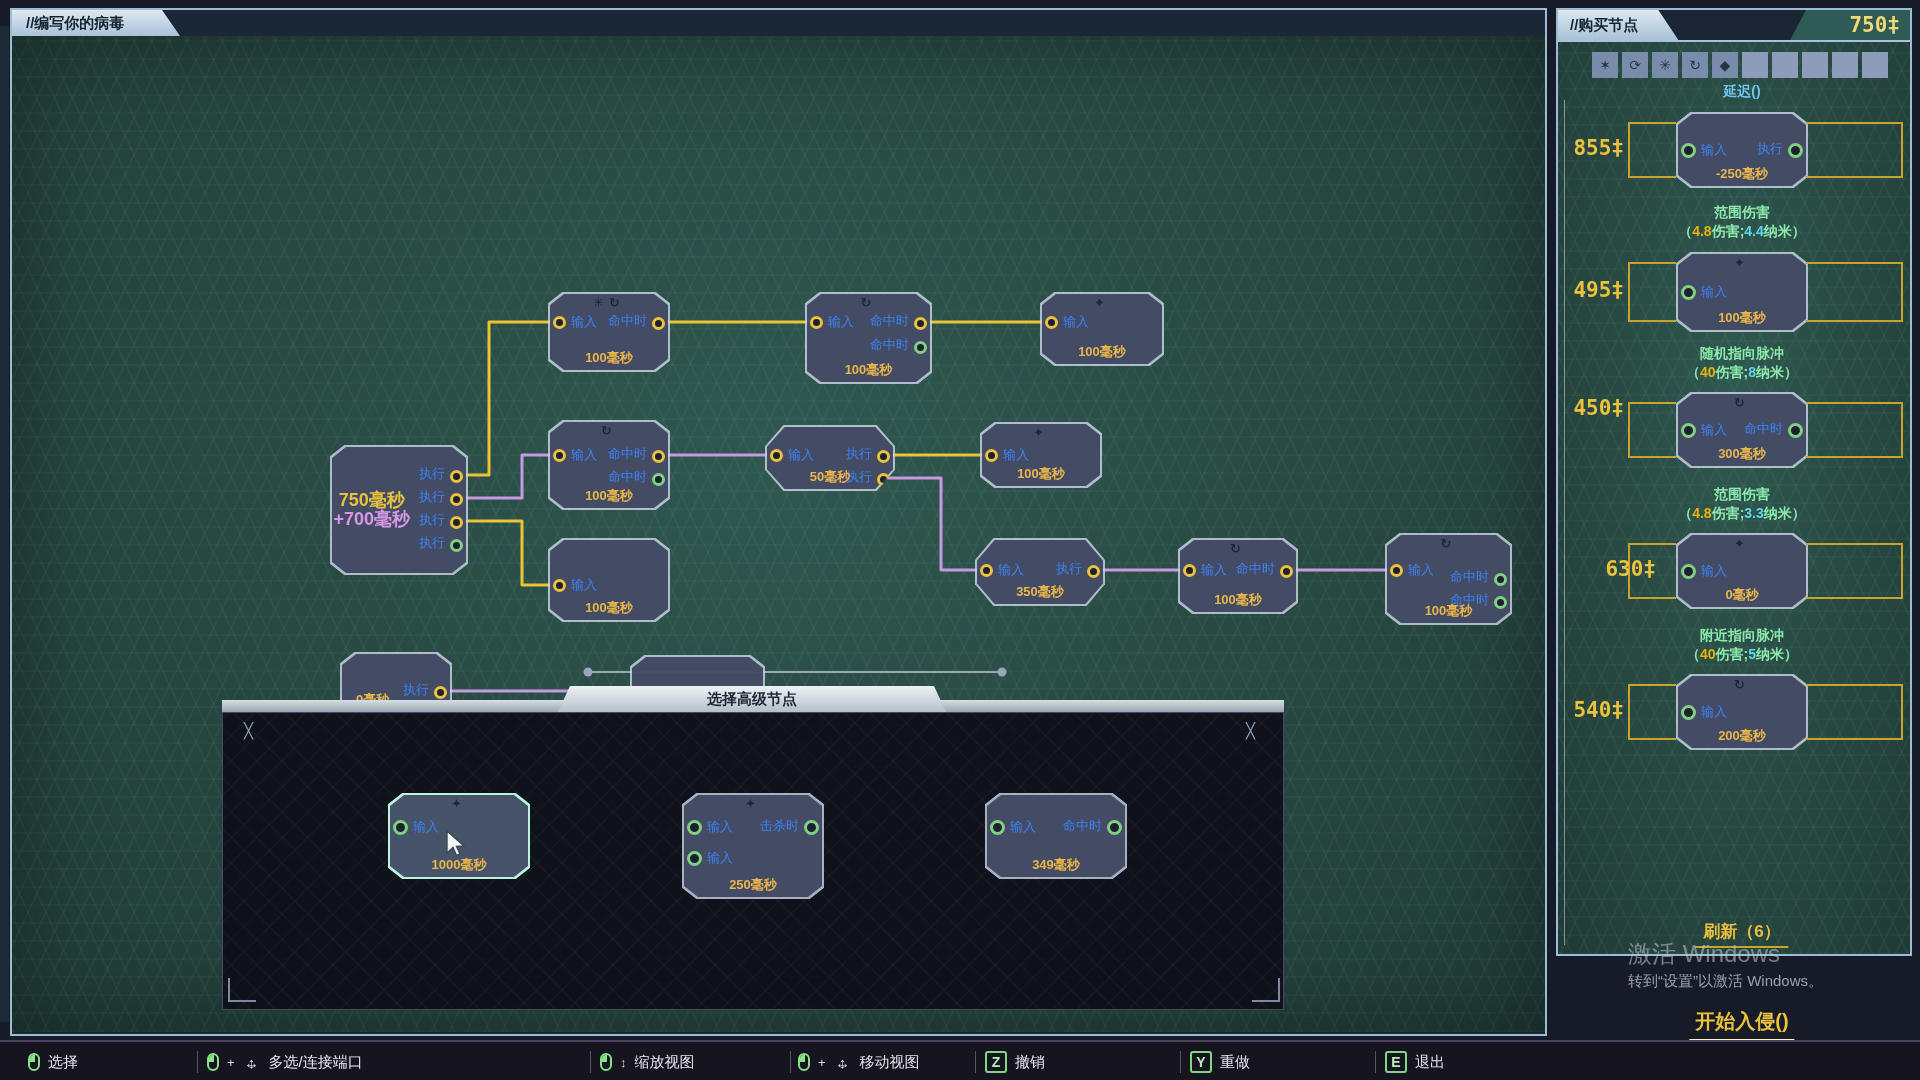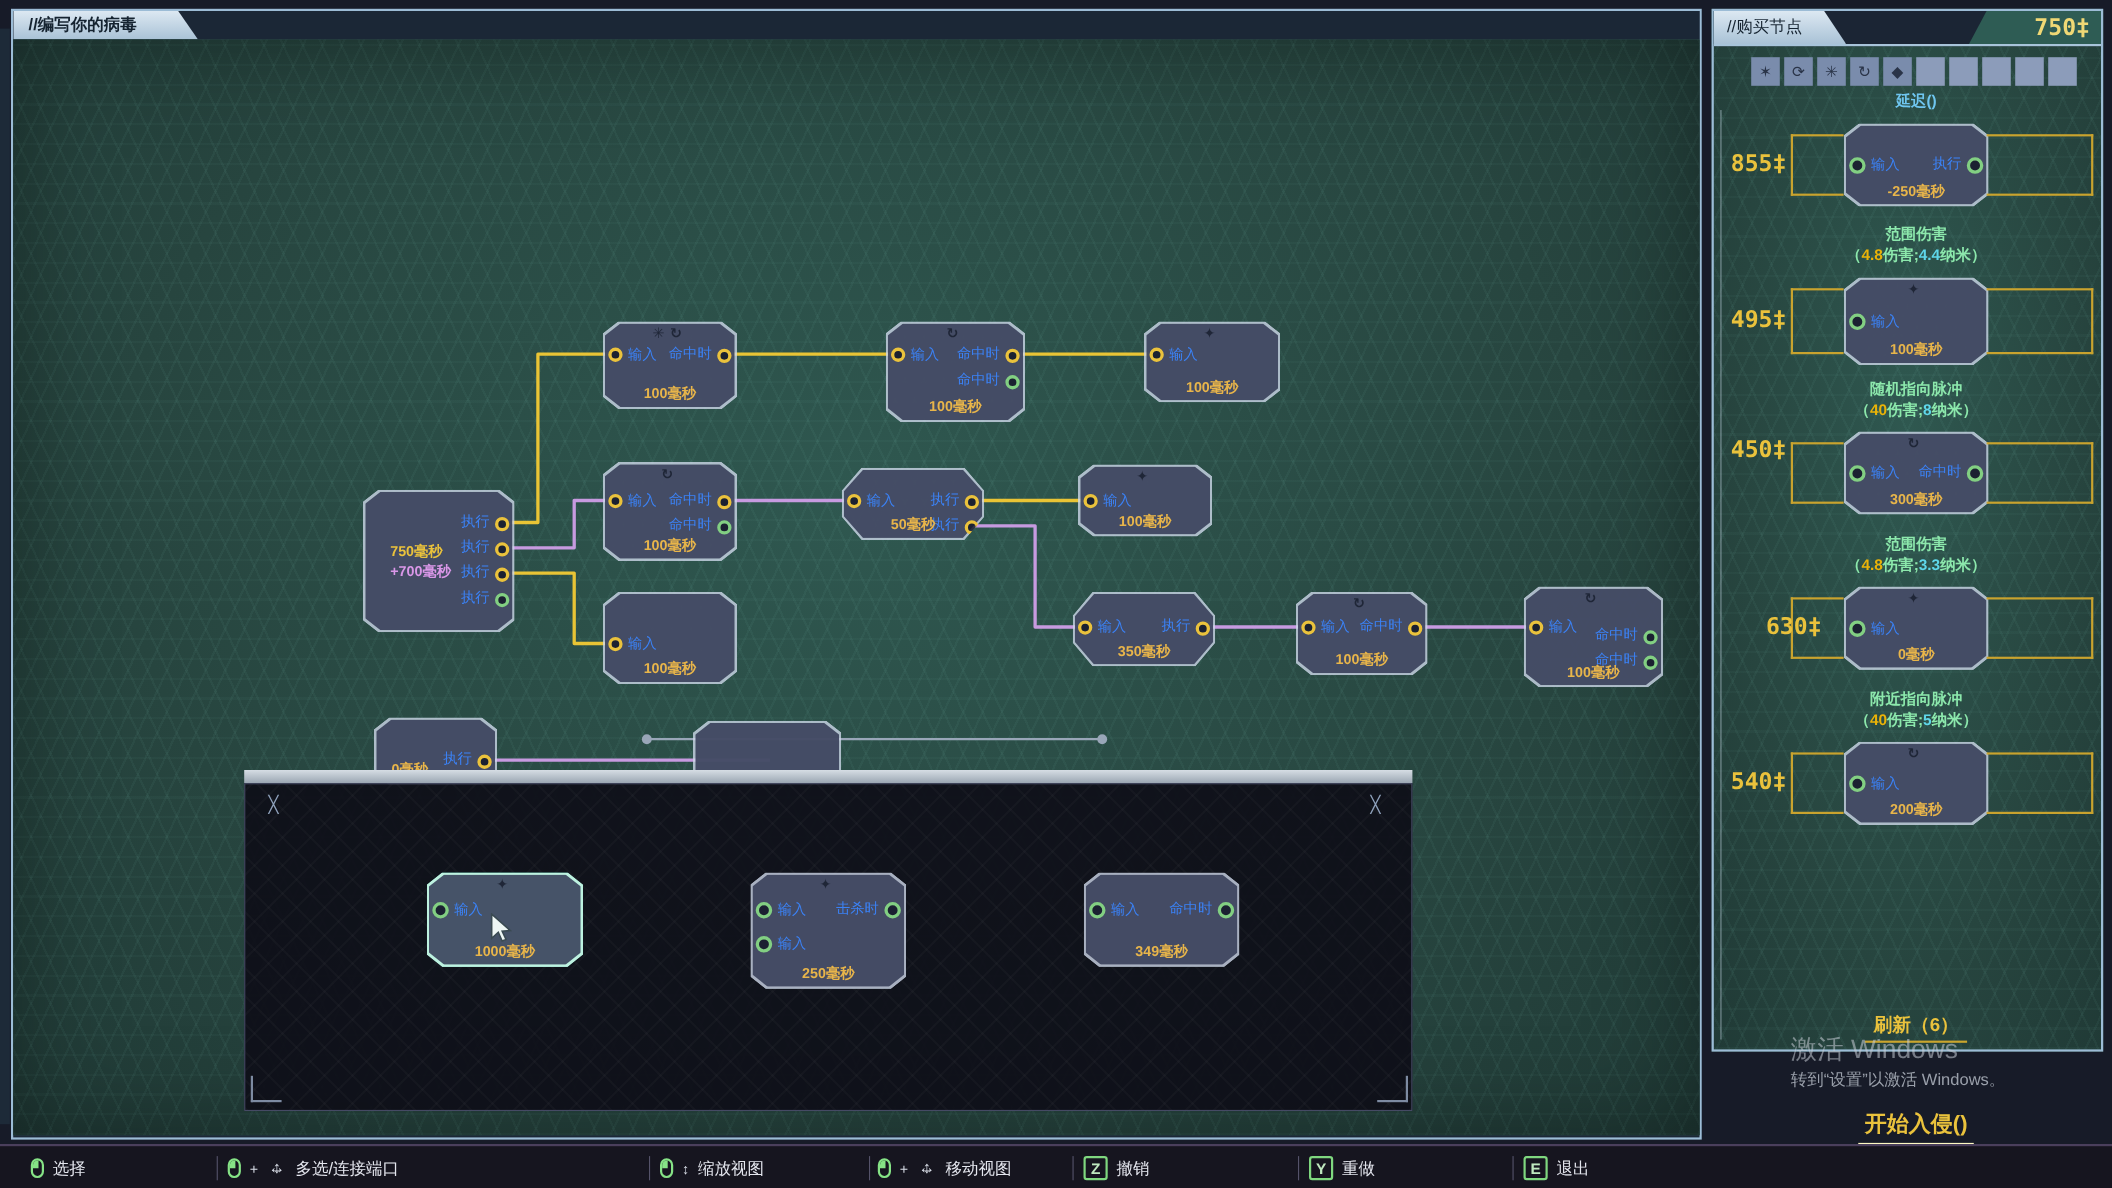"//购买节点" #shop-tab { font-weight: normal -> bold }
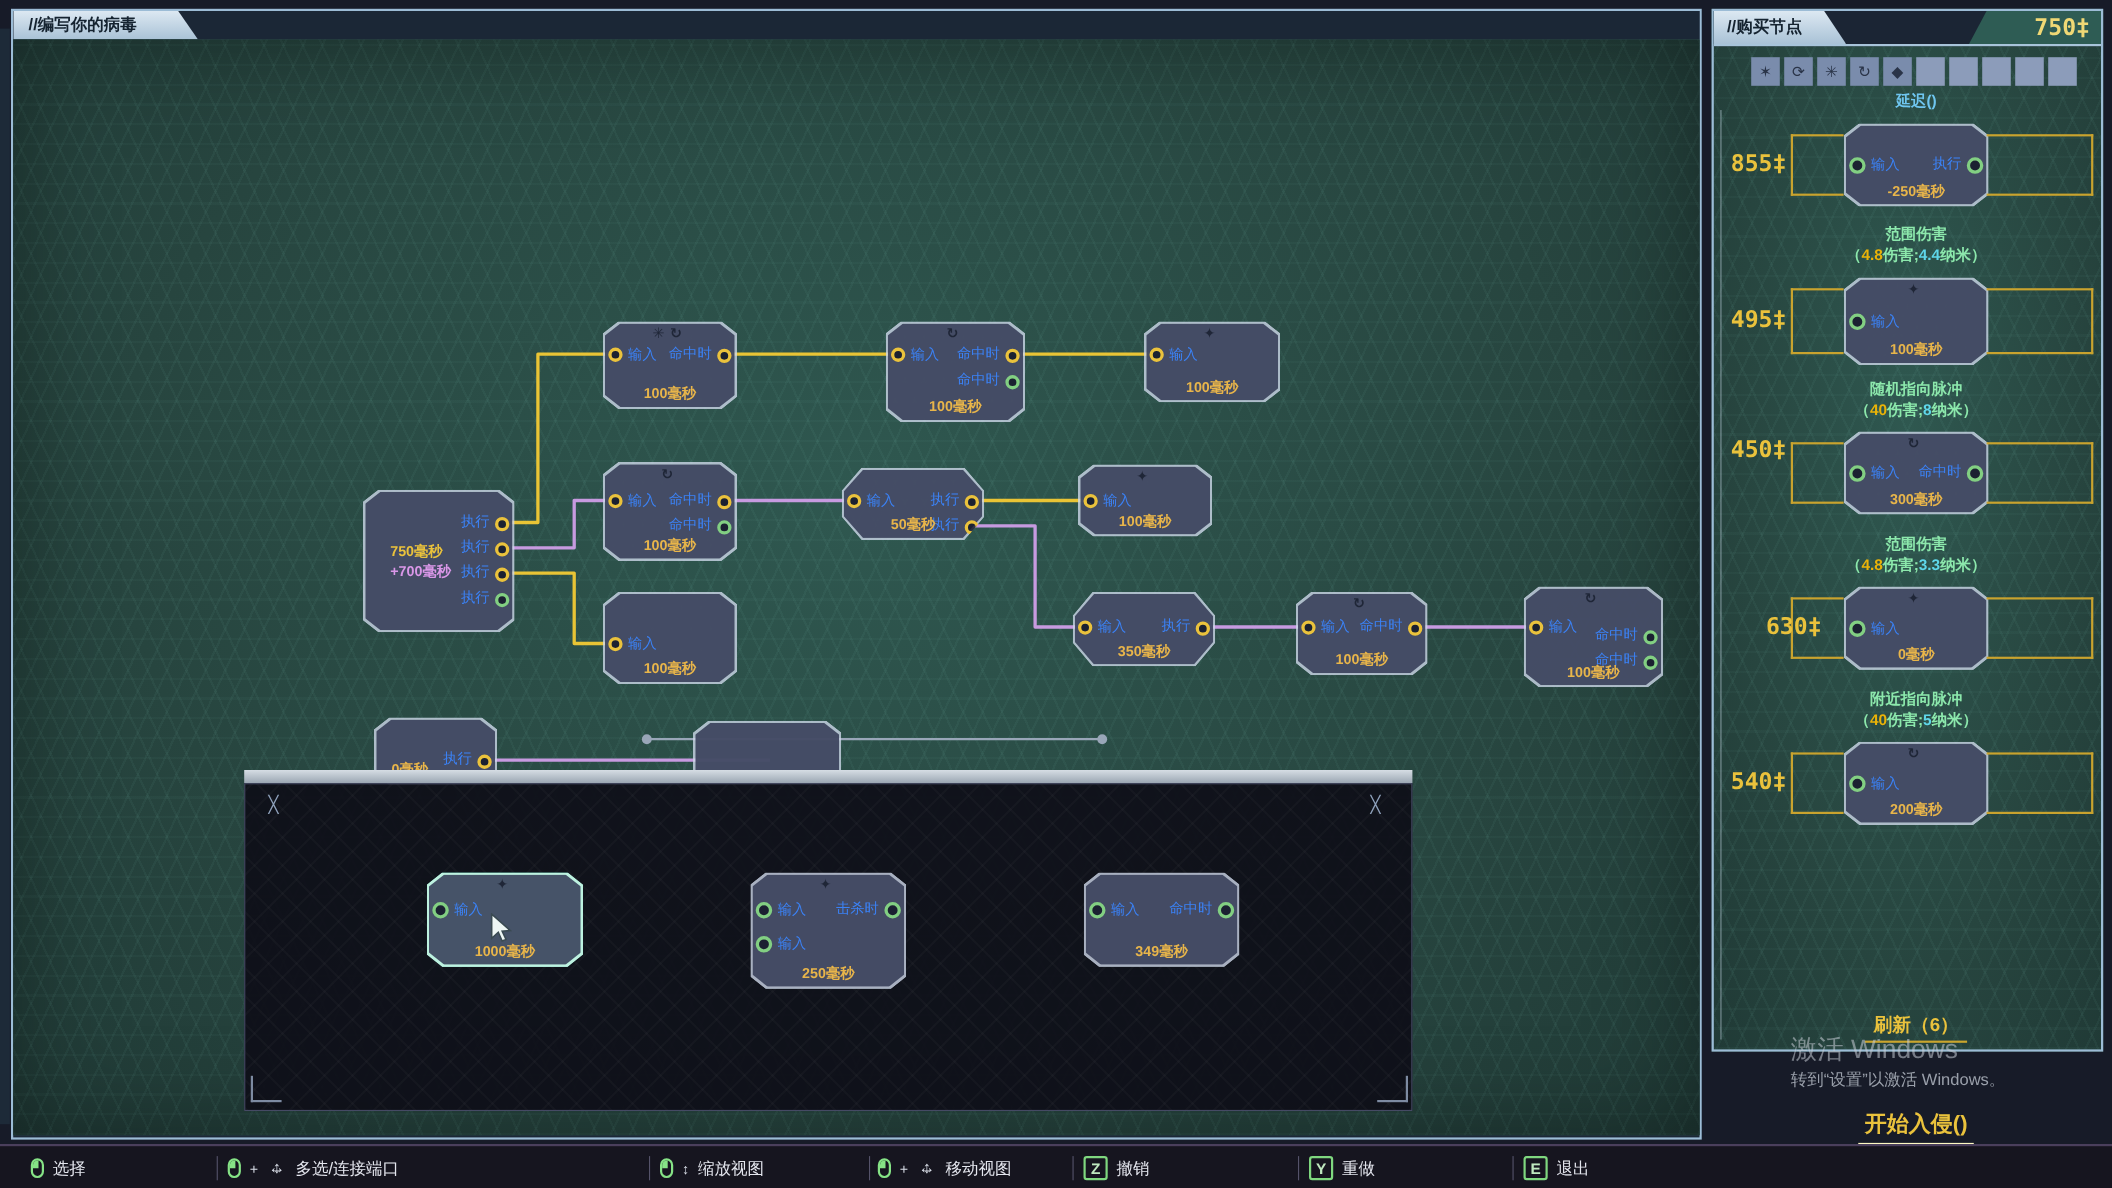"750毫秒" .node-values { font-size: 13px -> 18px; text-align: left -> center }
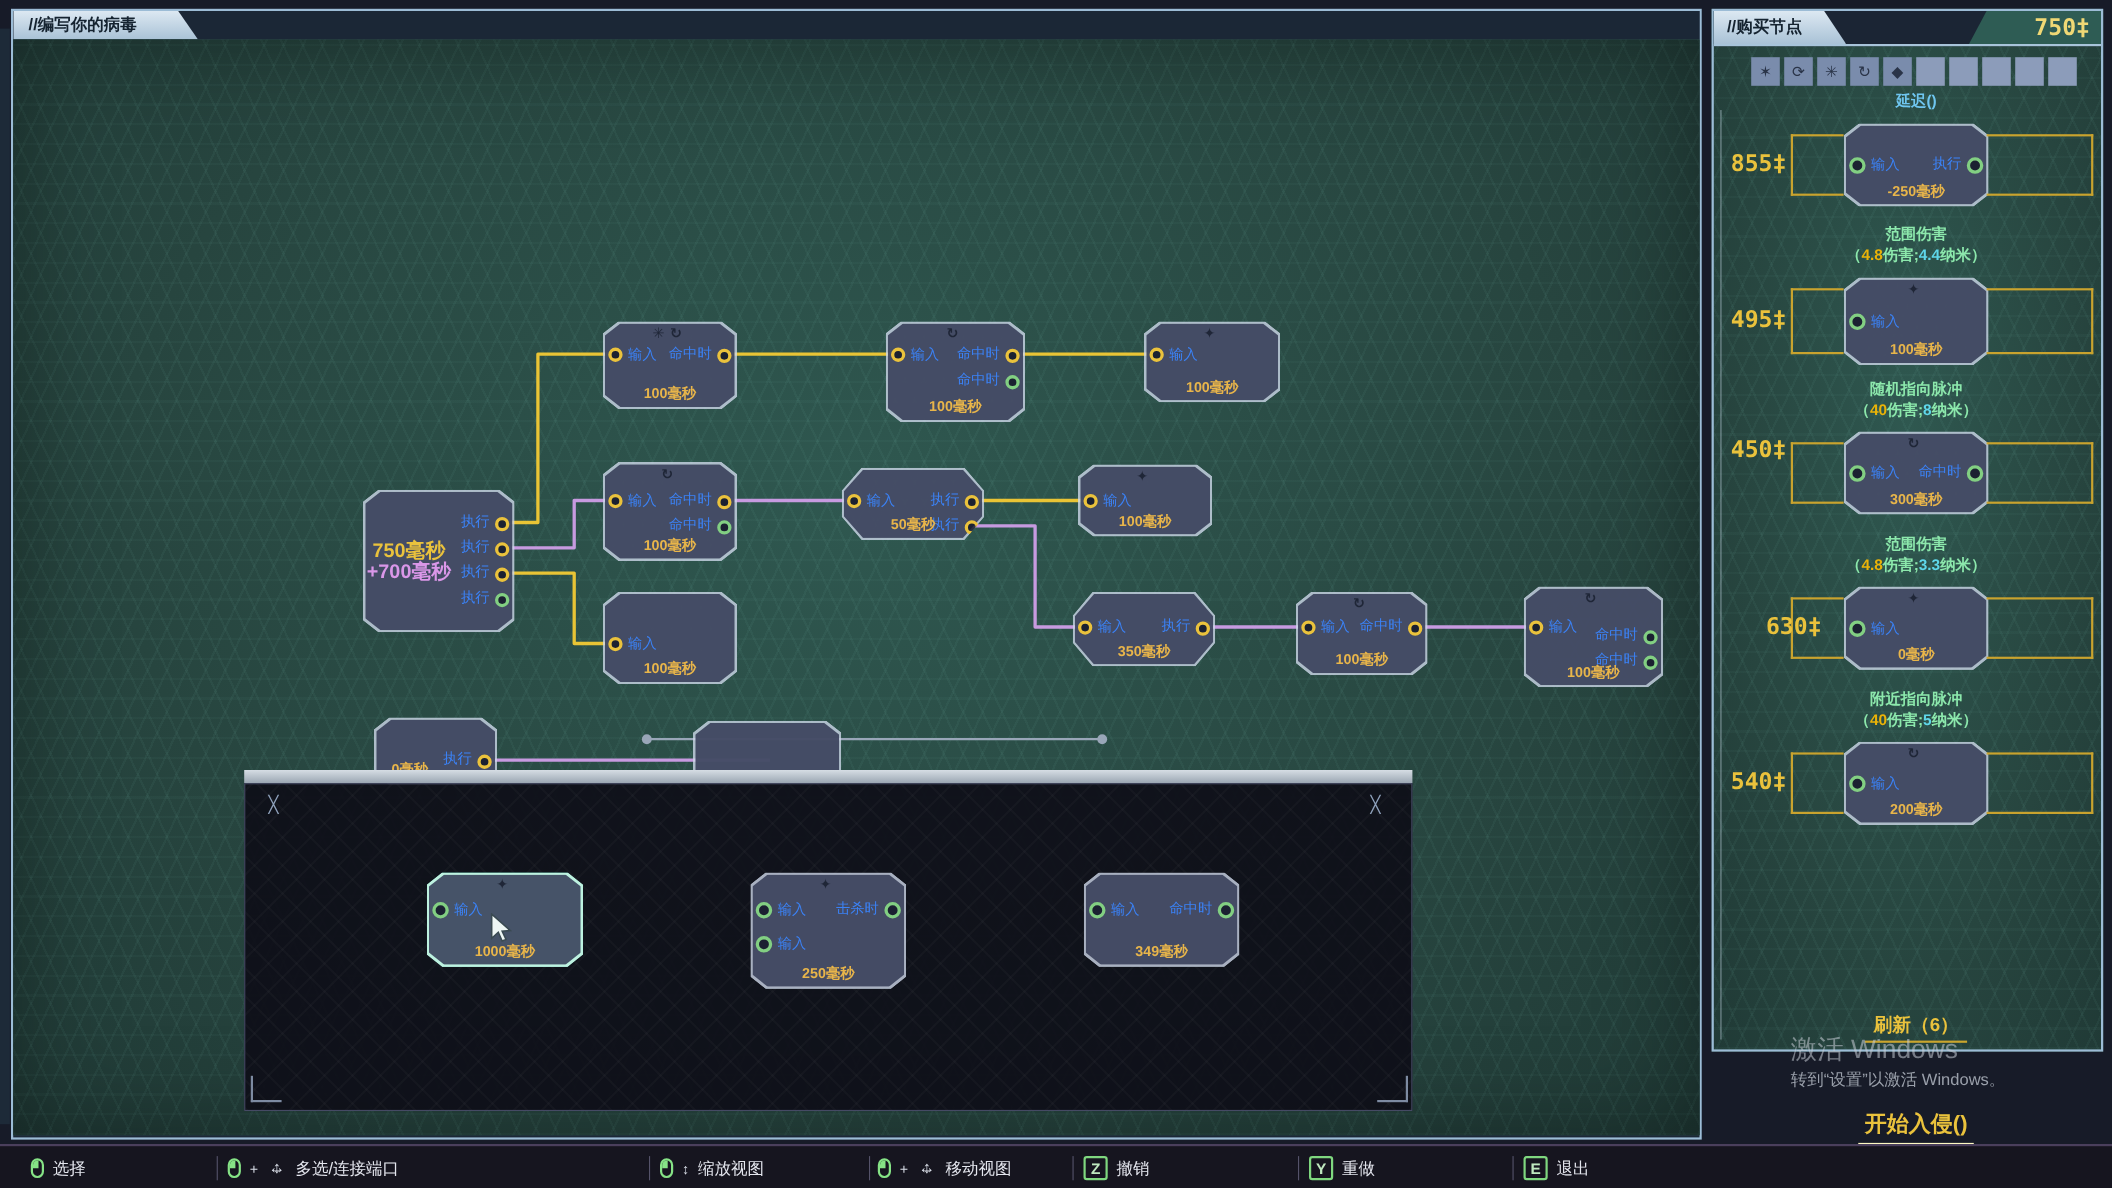"选择高级节点" div { html: none -> <div> <span>选择高级节点</span> </div> }
